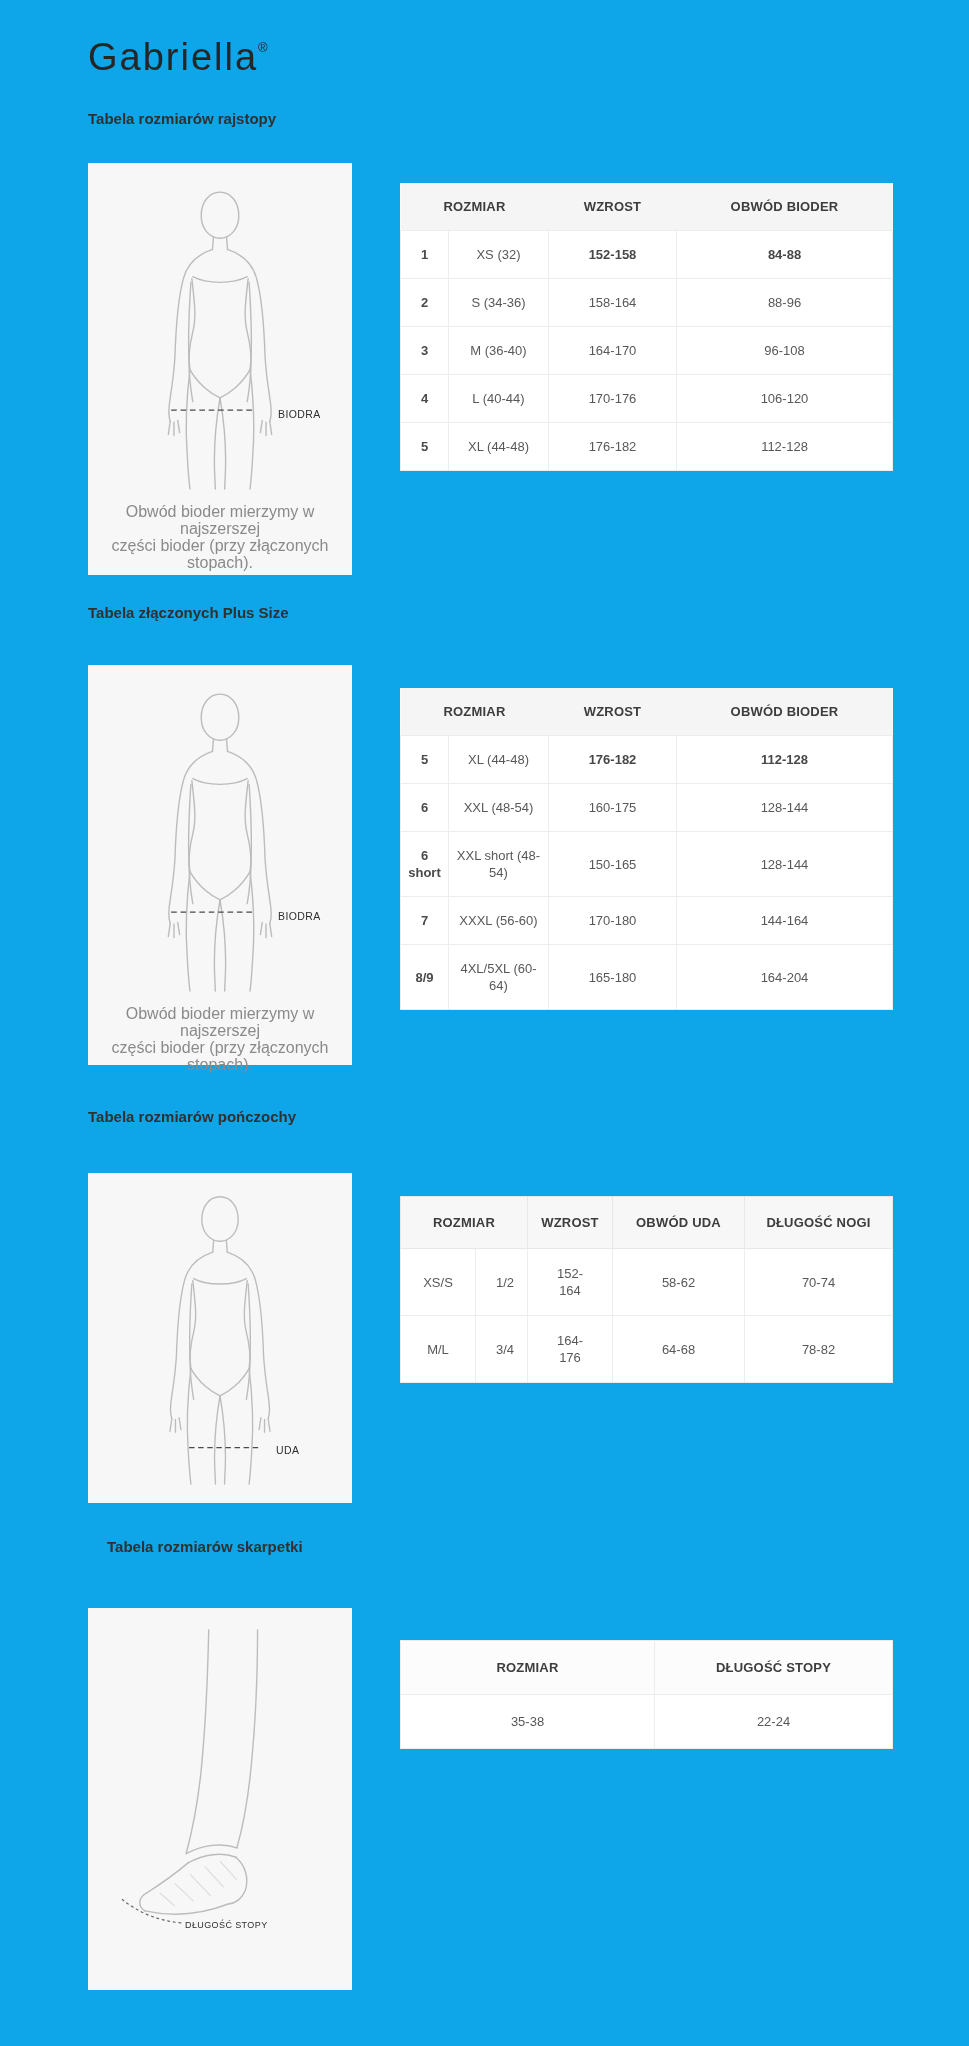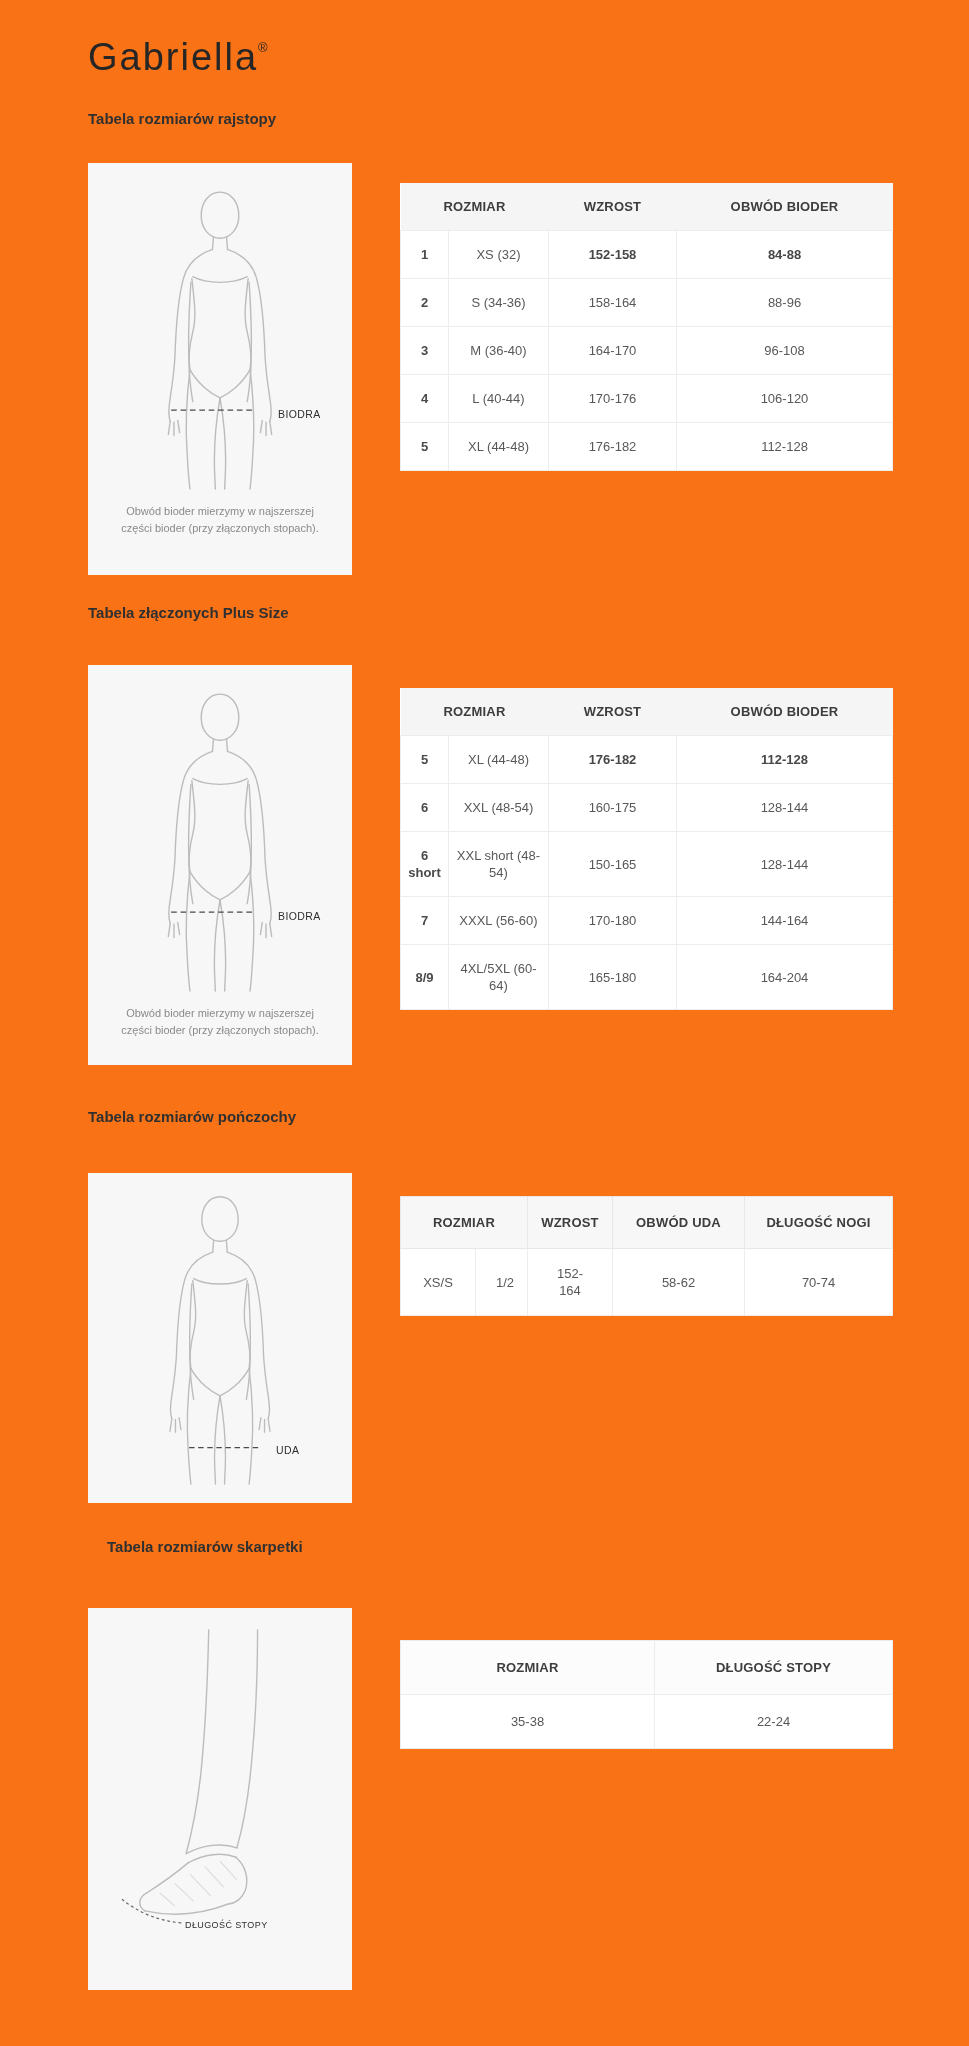"Gabriella®" .page { background: #f97316 -> #0ea5e9 }
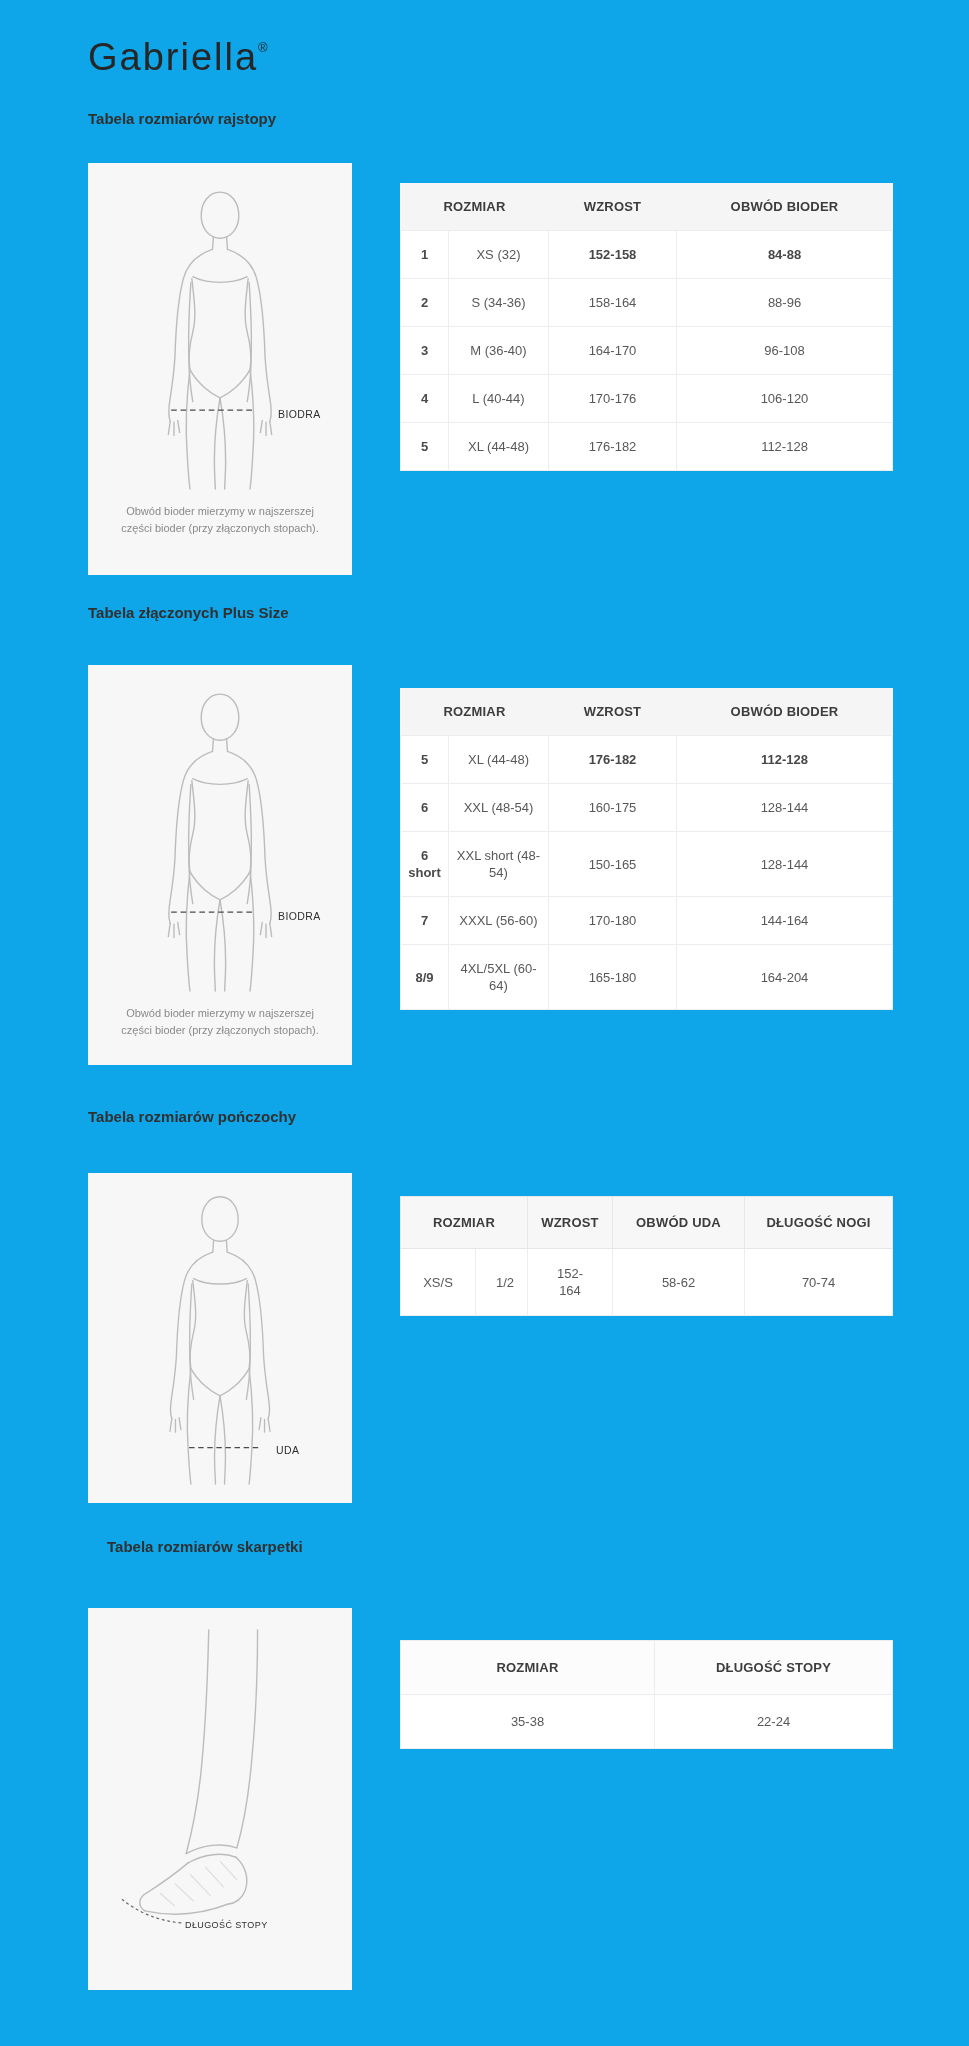"Obwód bioder mierzymy w najszerszej" .caption { font-size: 11px -> 16px }
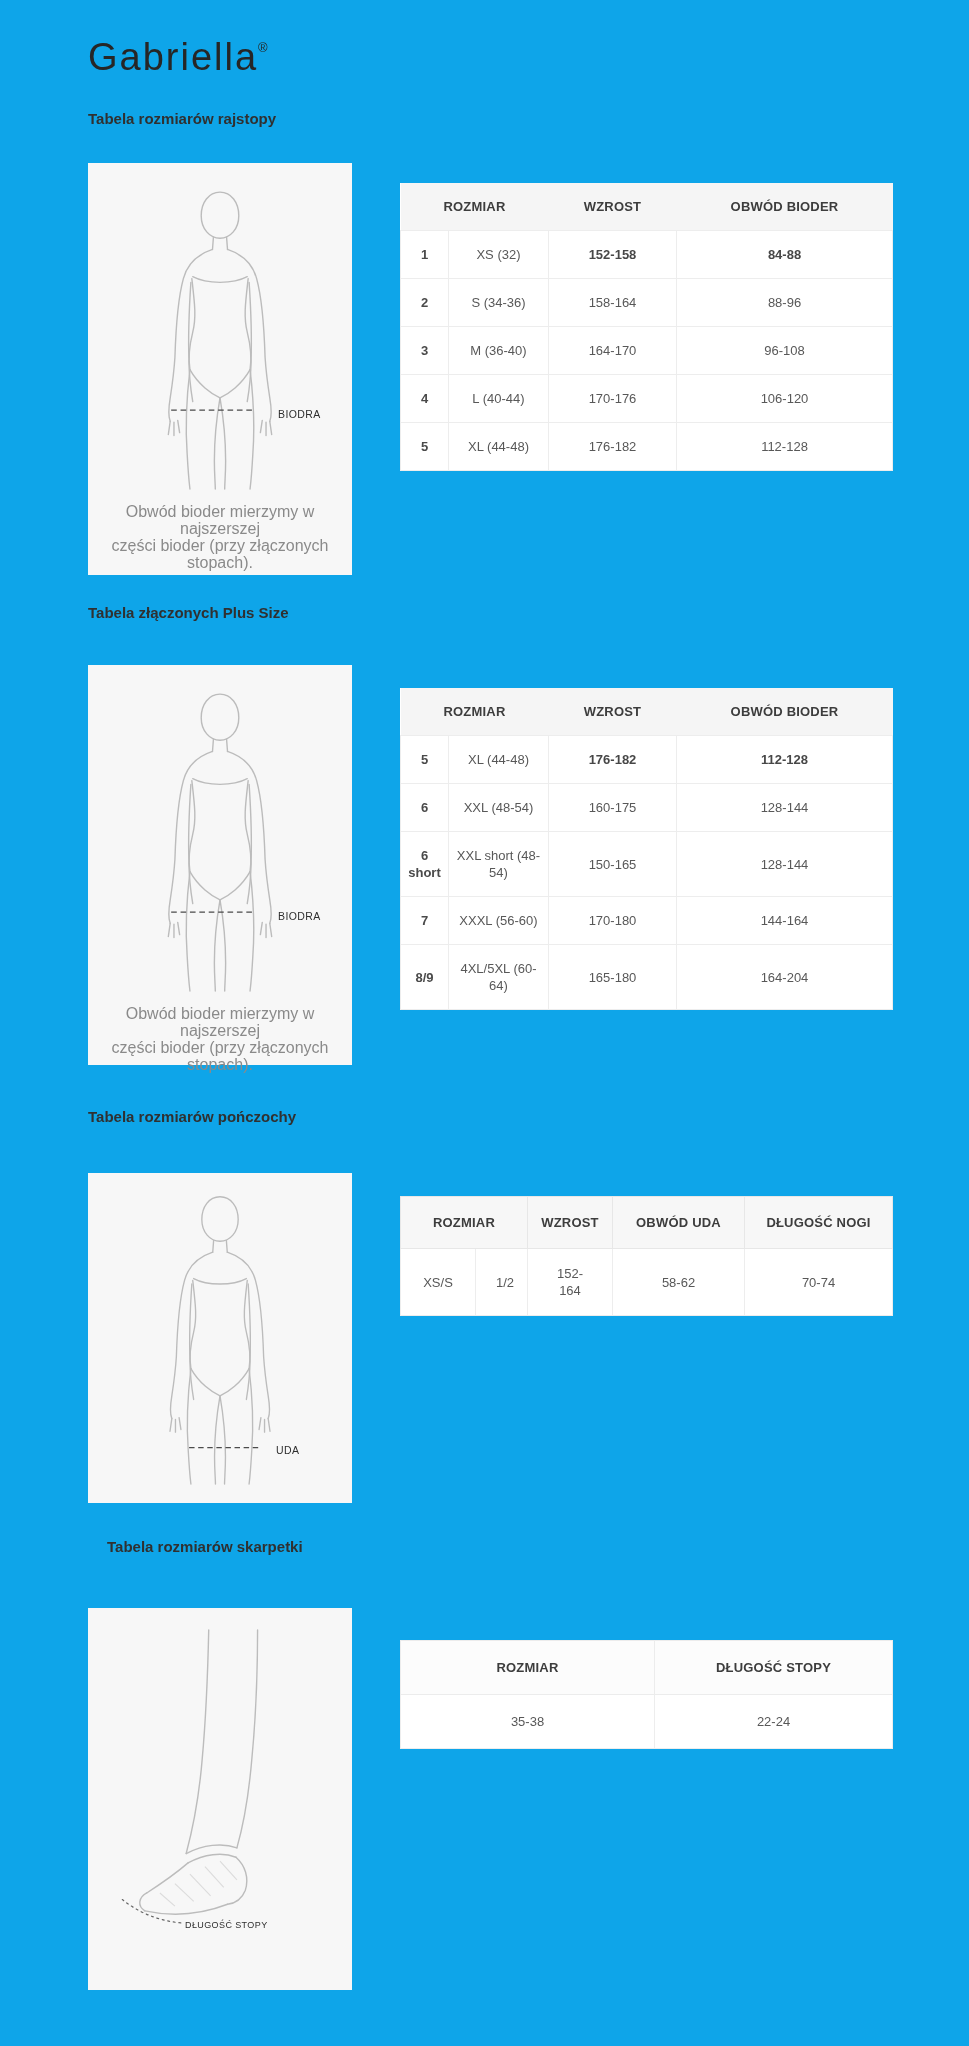"M/L" tr { html: none -> <tr> <td>M/L</td> <td>3/4</td> <td>164-176</td> <td>64-68</td> <td>78-82</td> </tr> }
